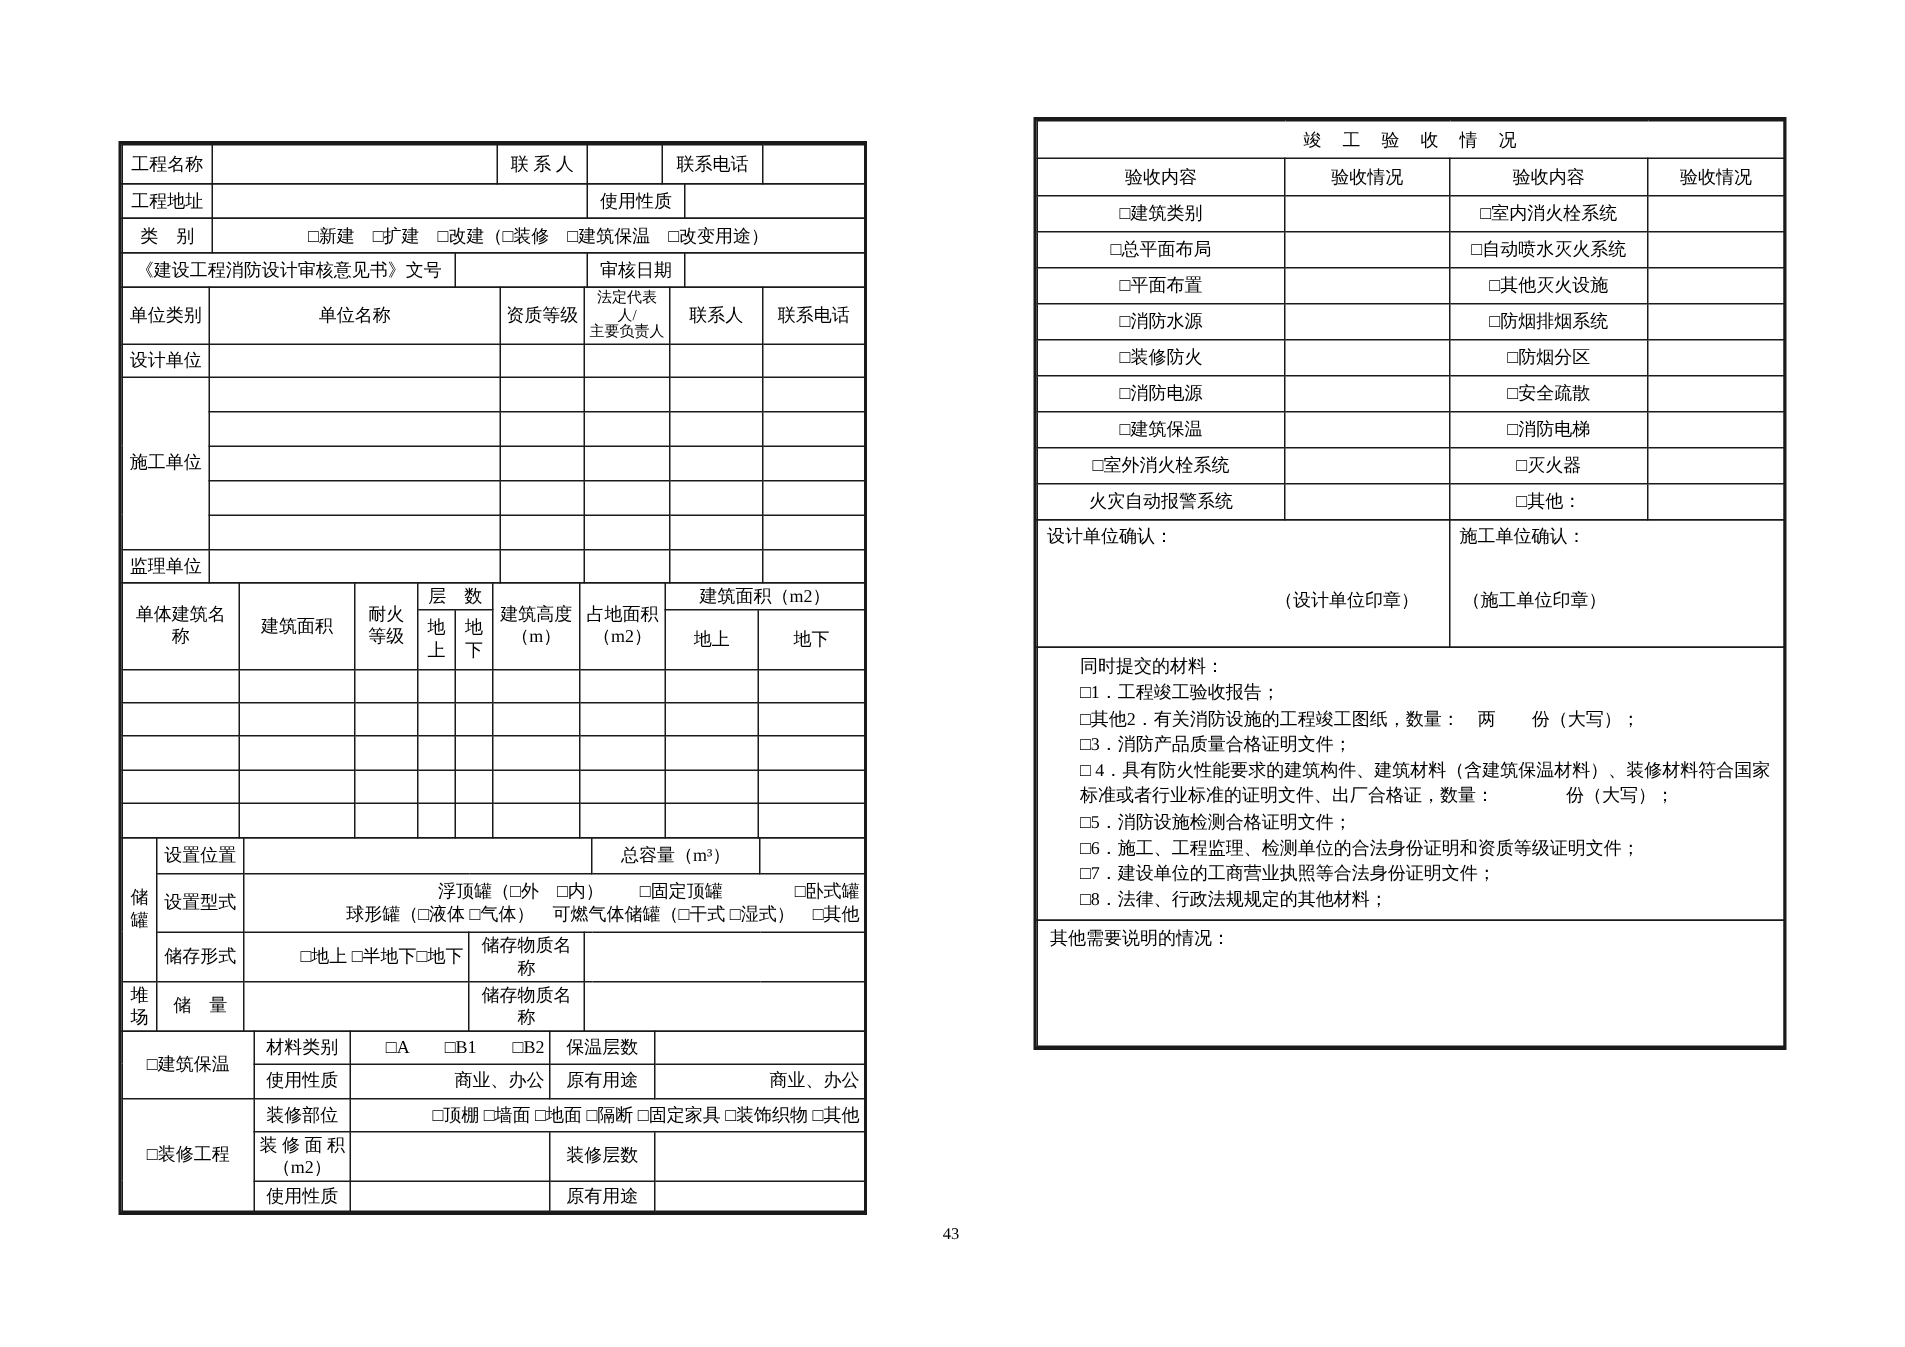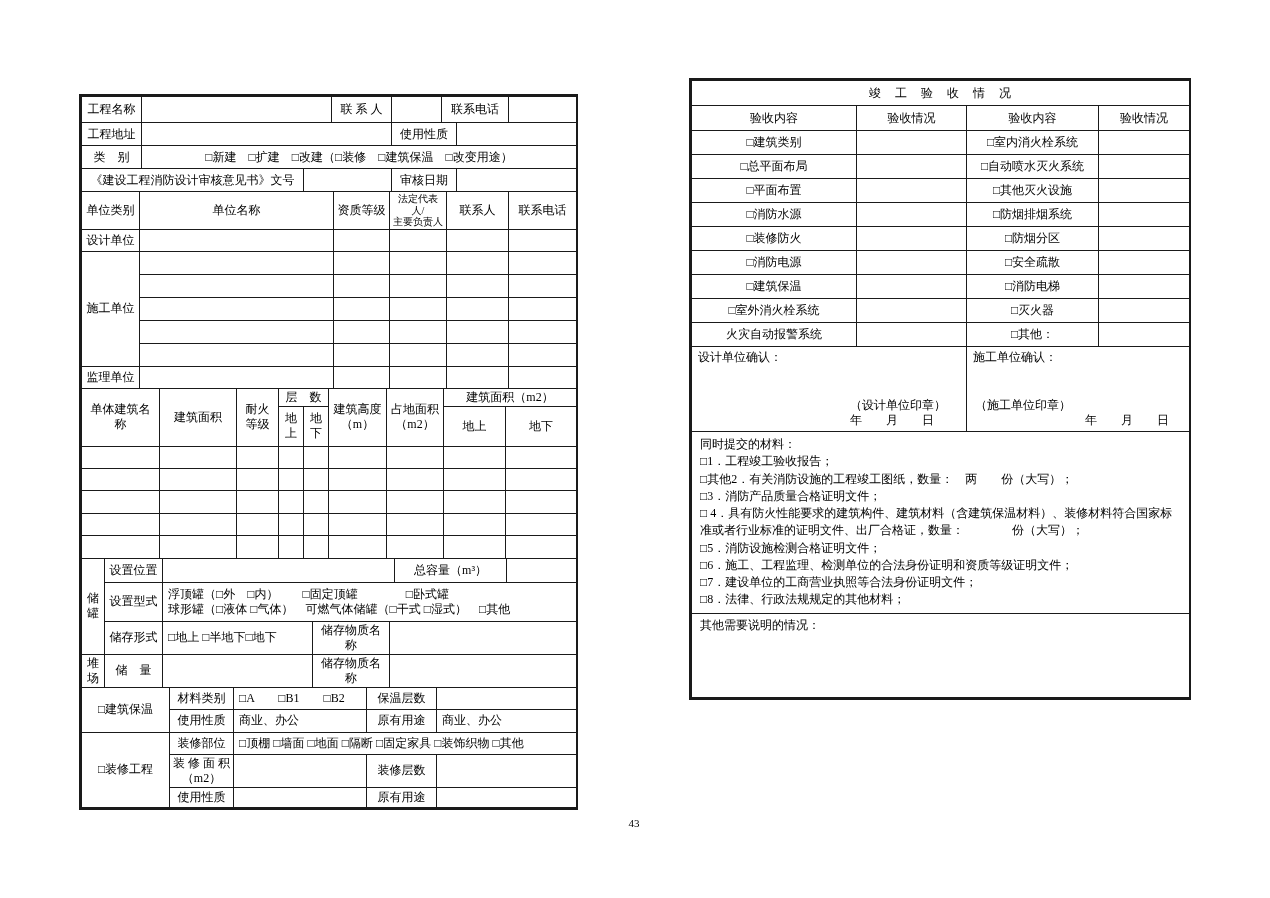"设计单位确认：" .confirm .c-wrap { justify-content: space-between -> none }
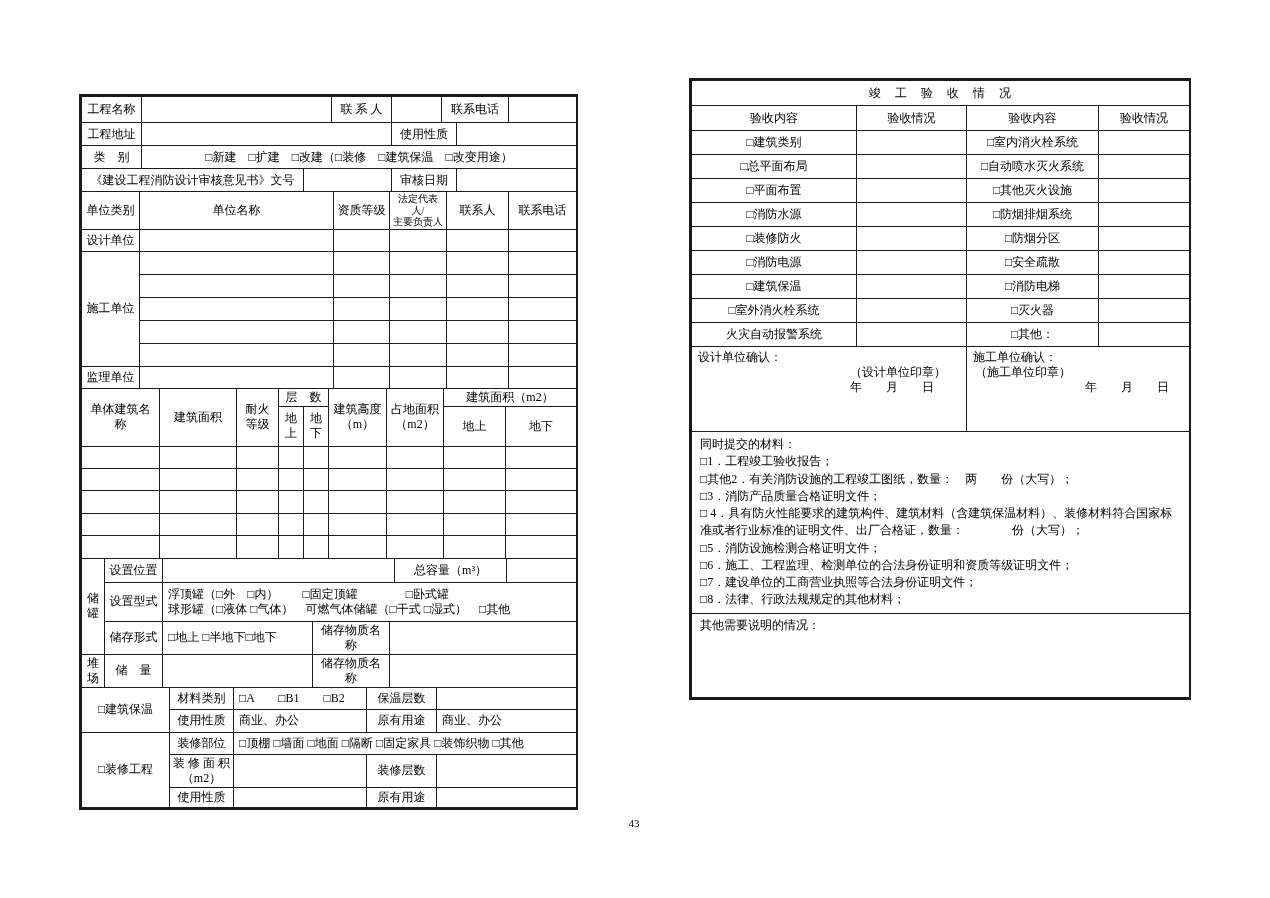"（设计单位印章）" .confirm .c-seal, .confirm .c-date { margin-top: none -> 28px }
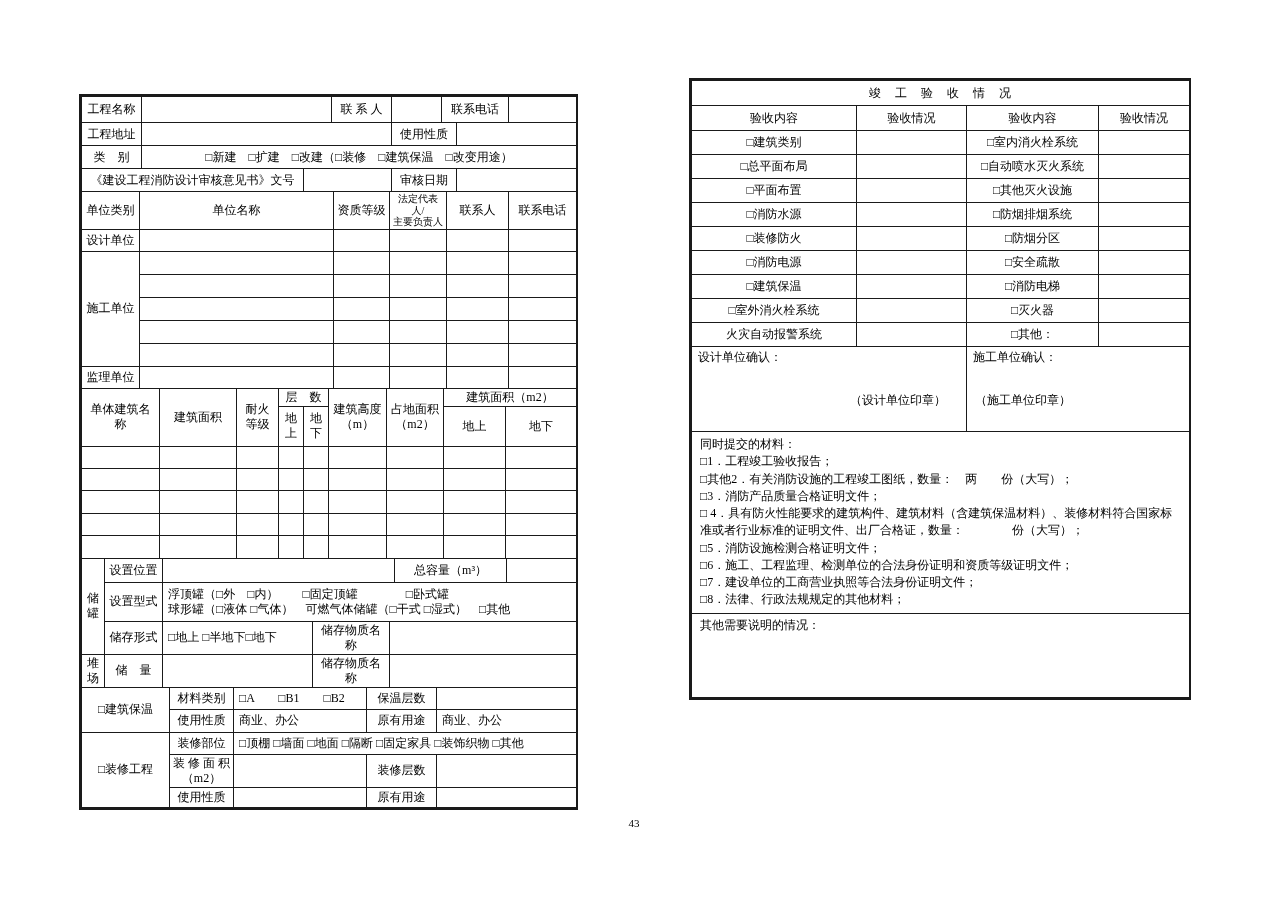"同时提交的材料：" .block .mline { margin-left: none -> 20px }
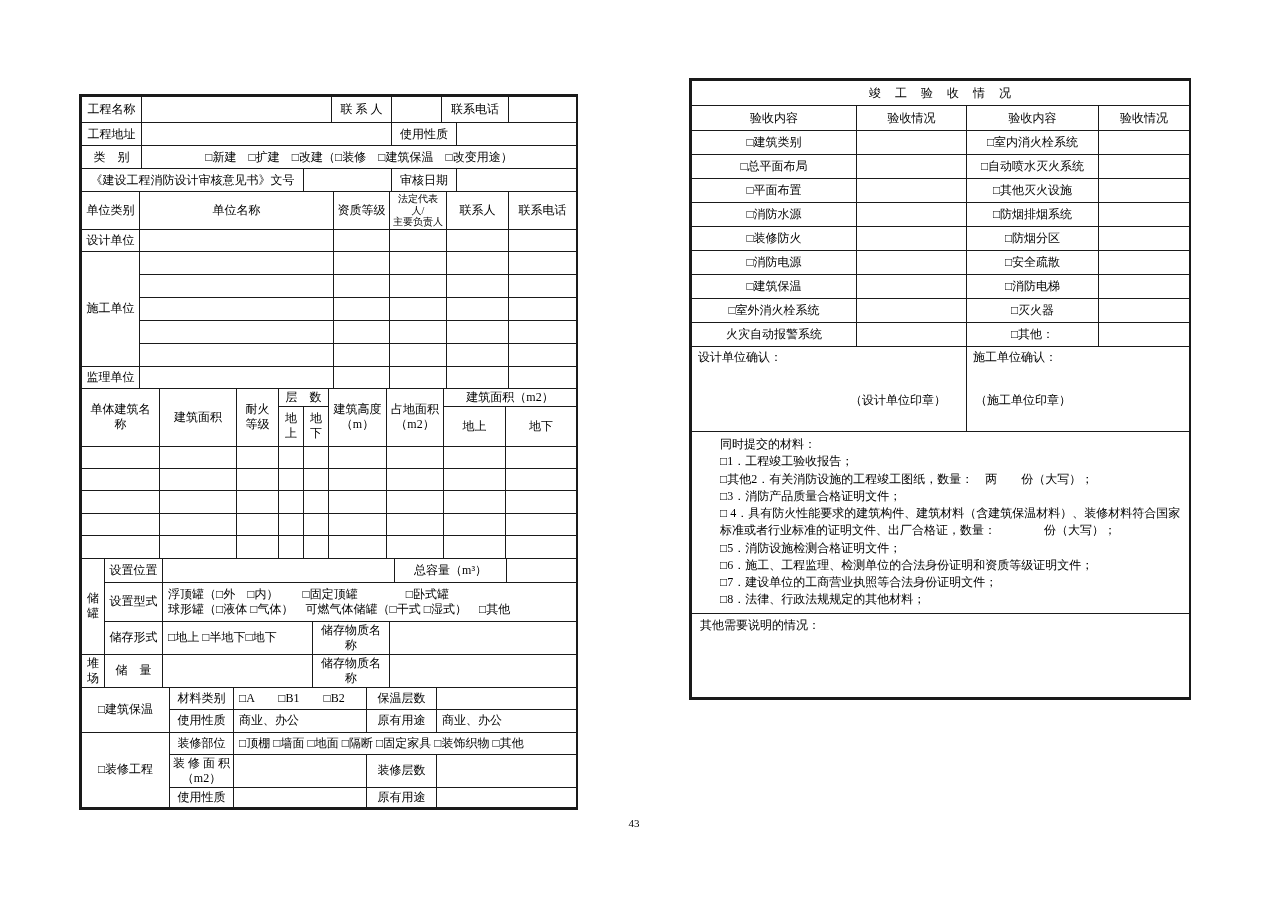"浮顶罐（□外 □内） □固定顶罐 □卧式罐" .left { text-align: left -> right }
